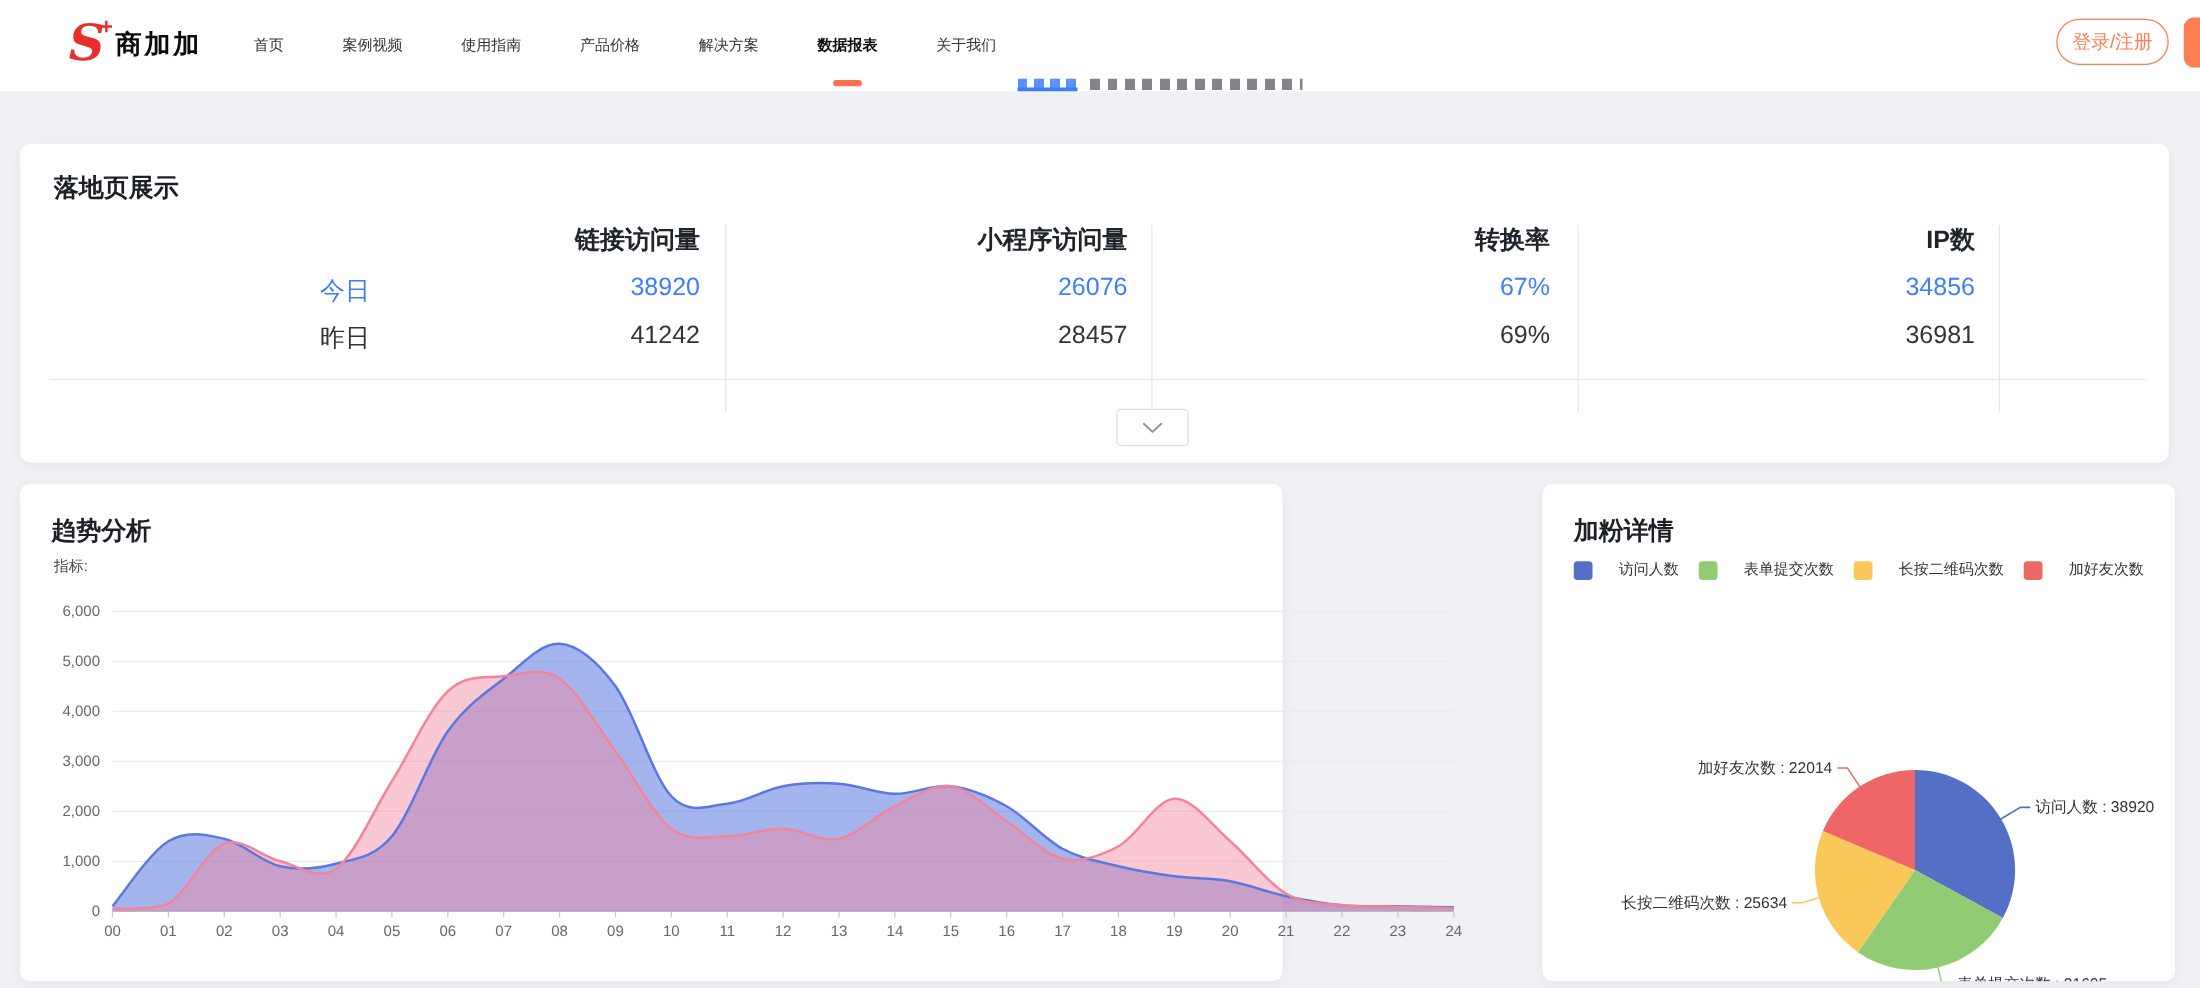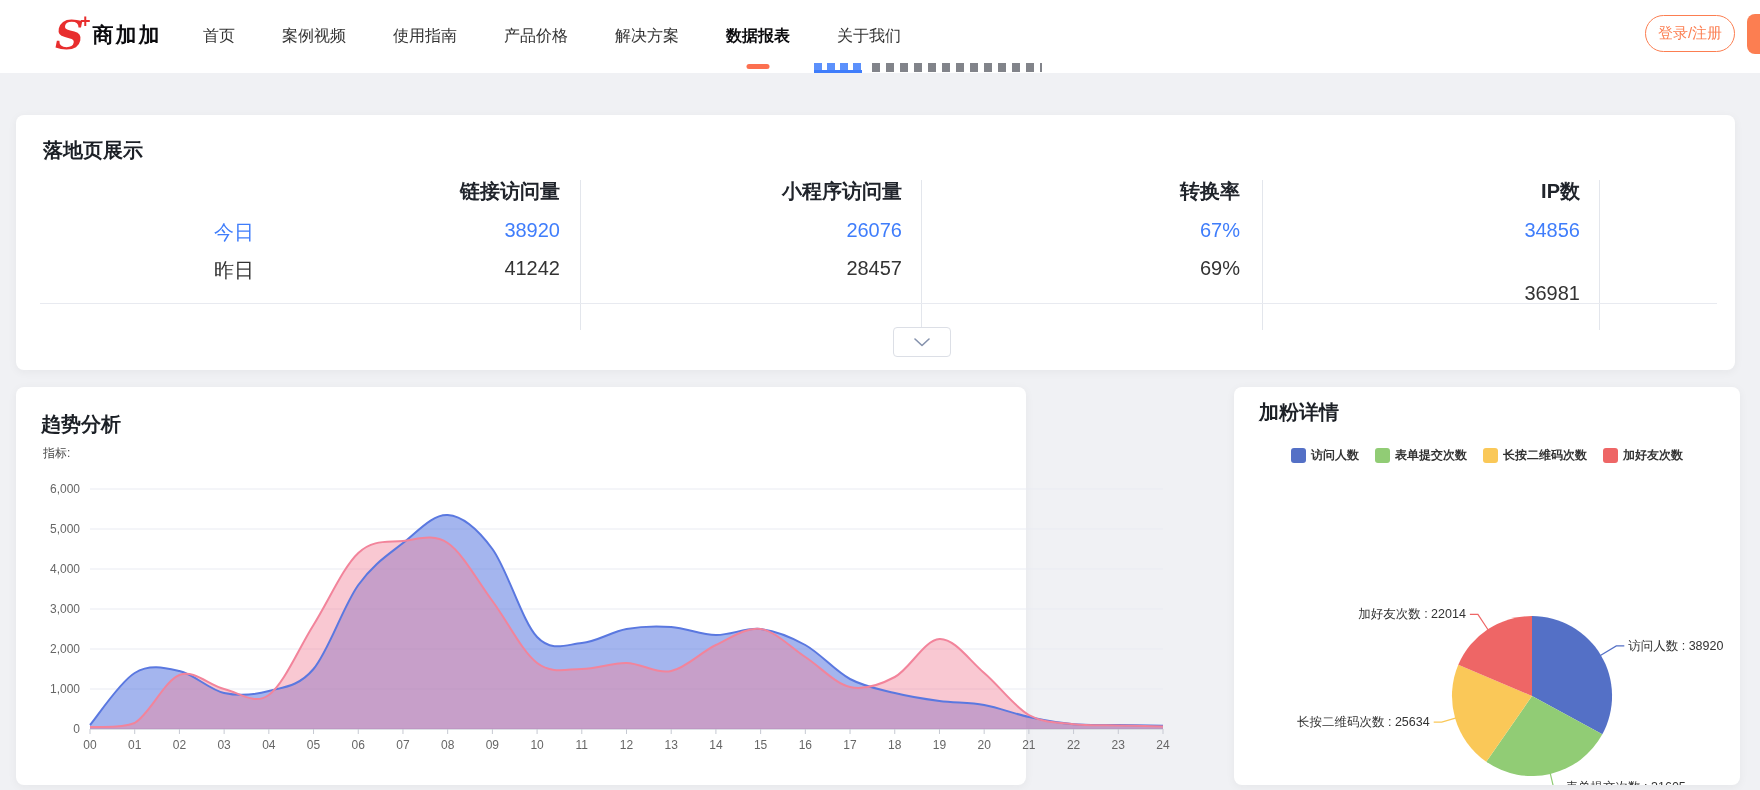"首页" .nav-item { font-size: 16px -> 12px }
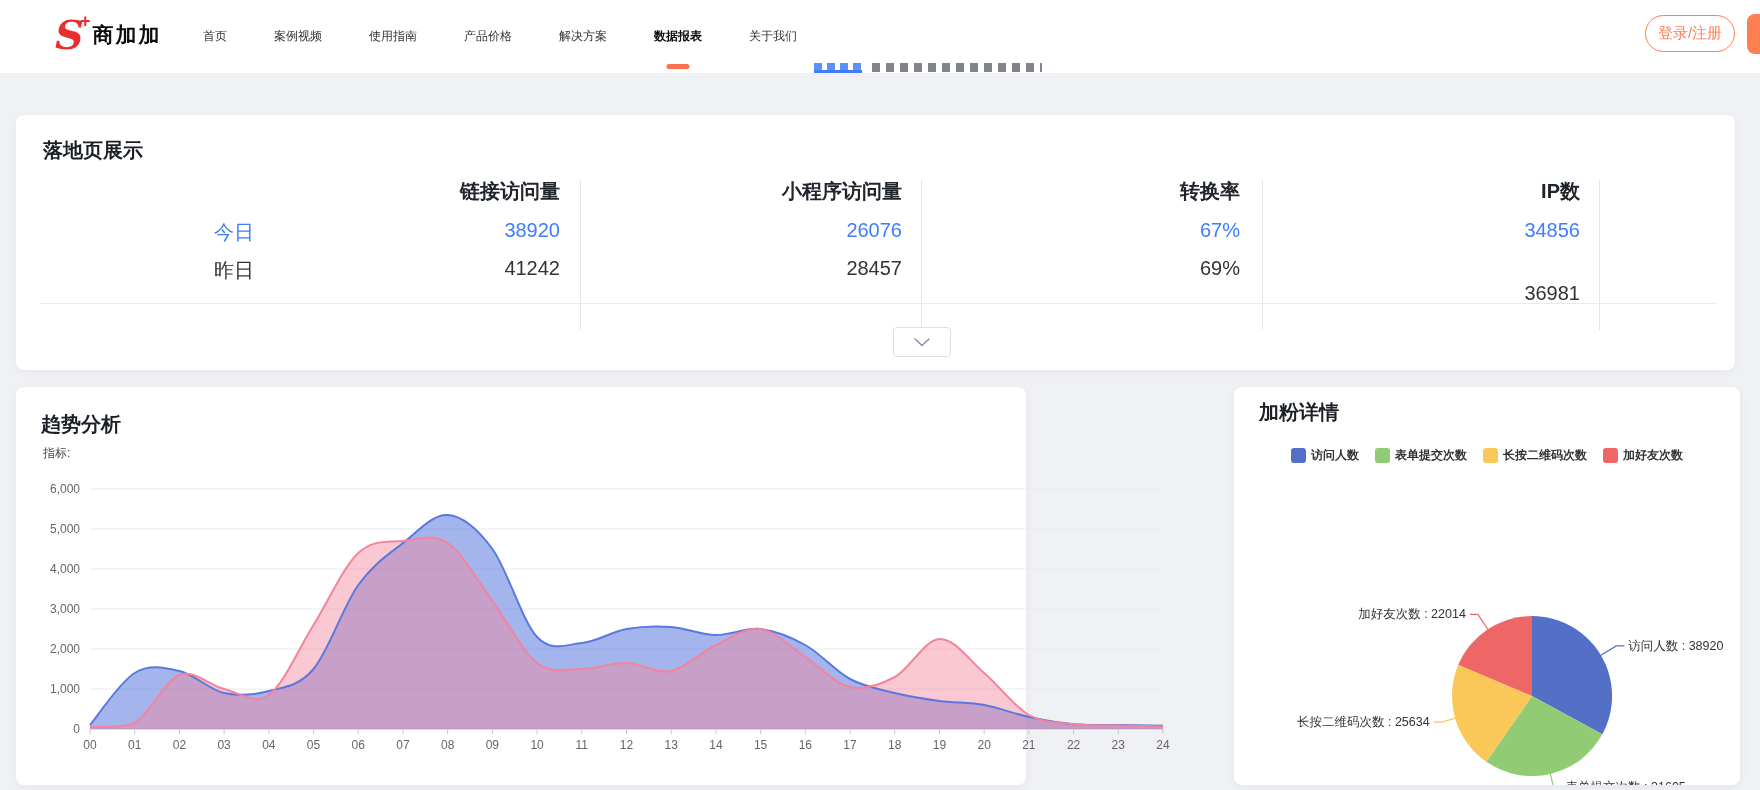"今日" .ov-label { left: 144px -> 156px; text-align: center -> right }
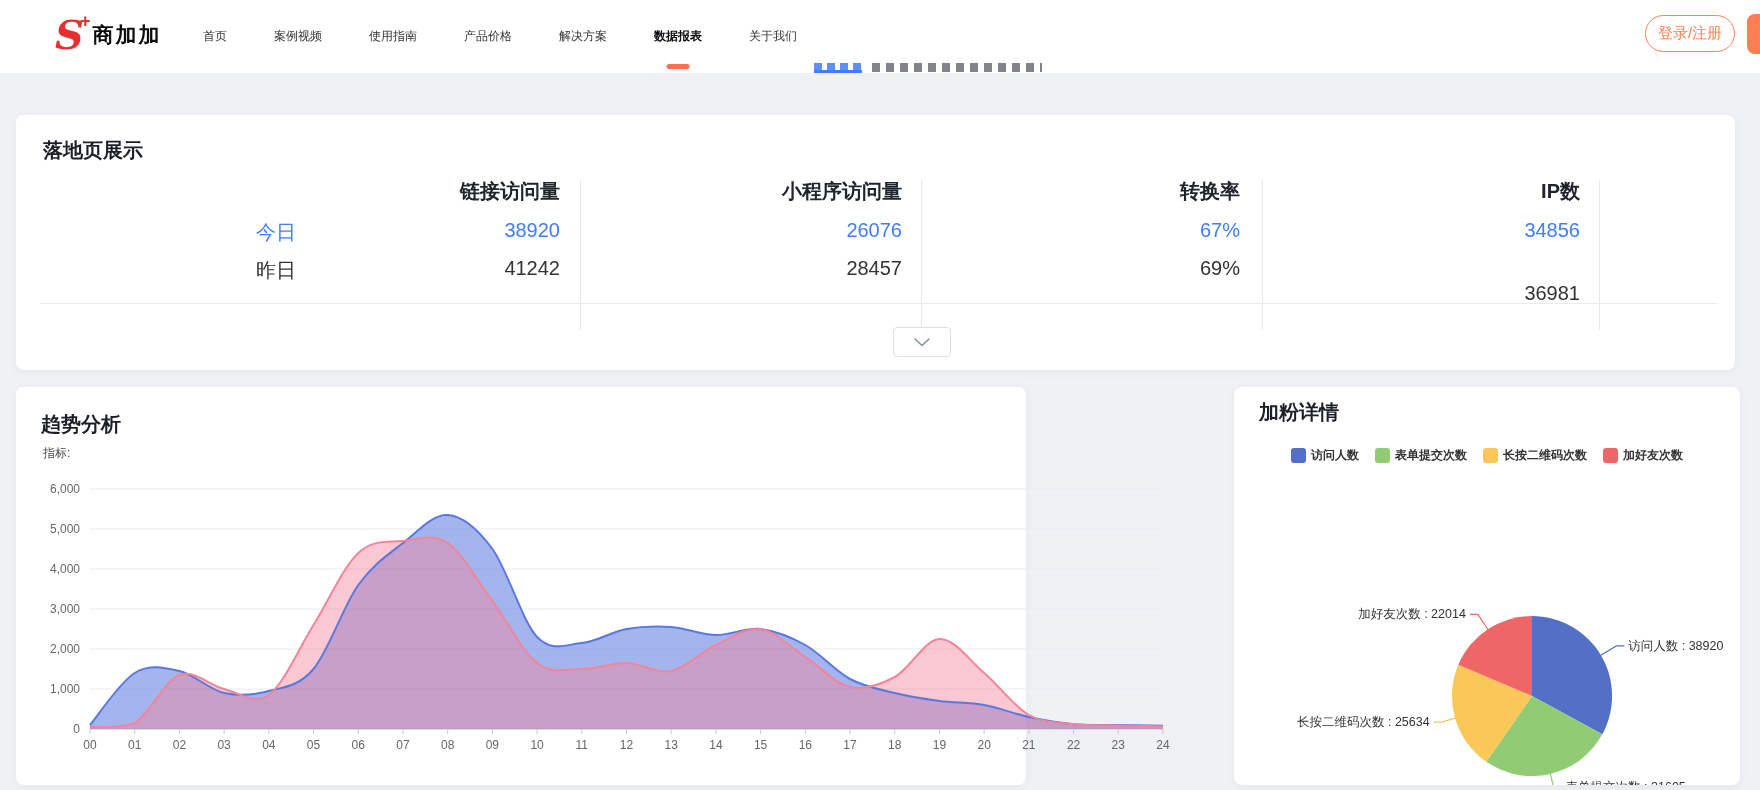"36981" span.ov-cell { margin-top: 25px -> none }
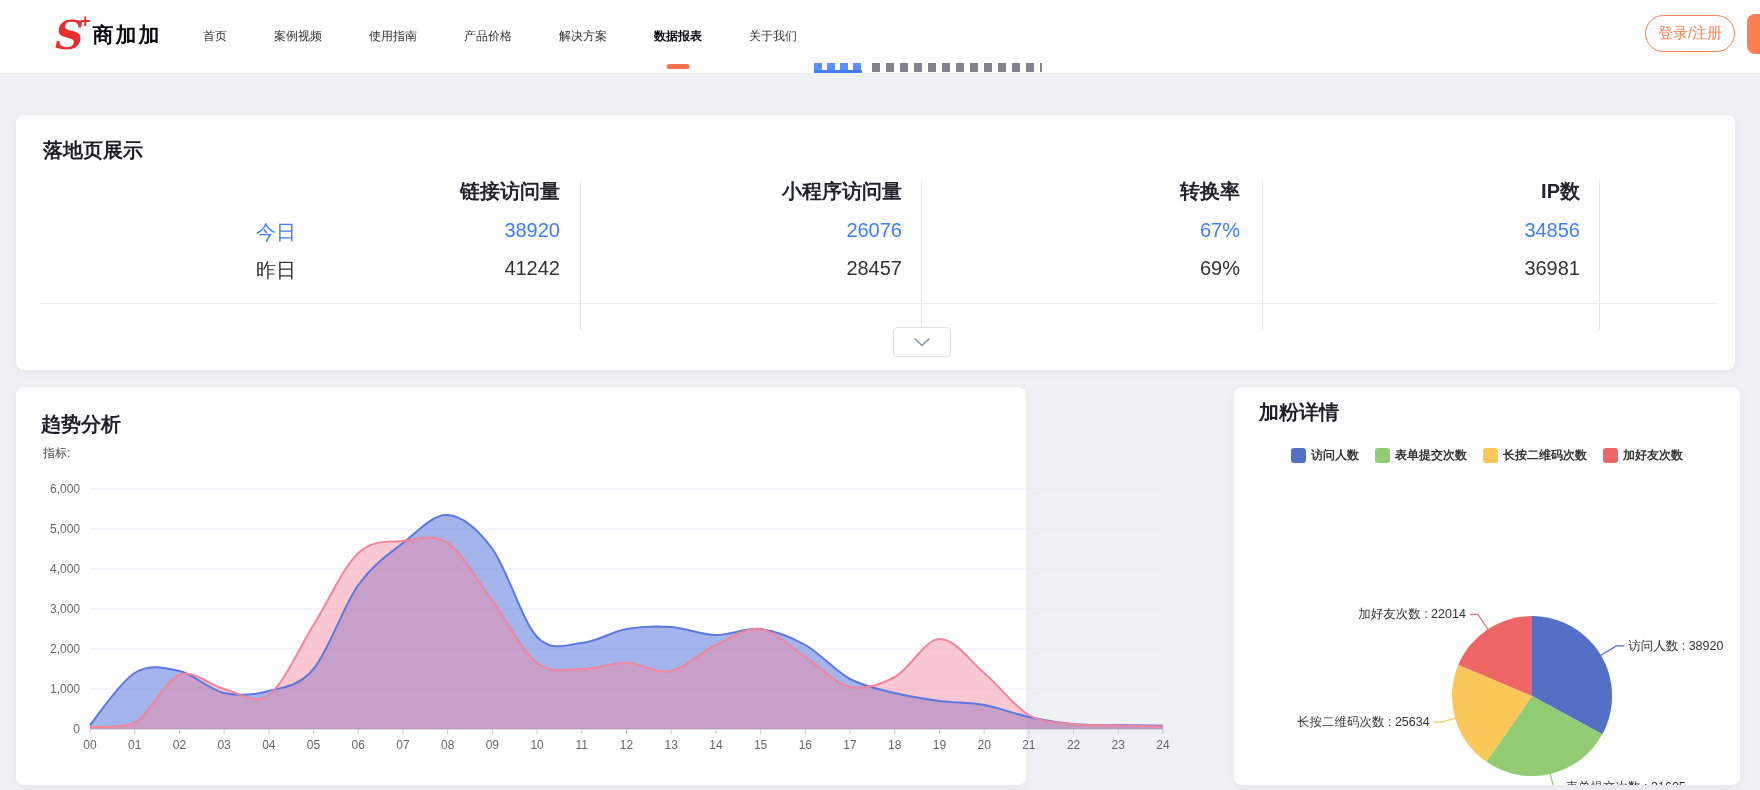"加粉详情" div.card-title { top: 12px -> 24px }
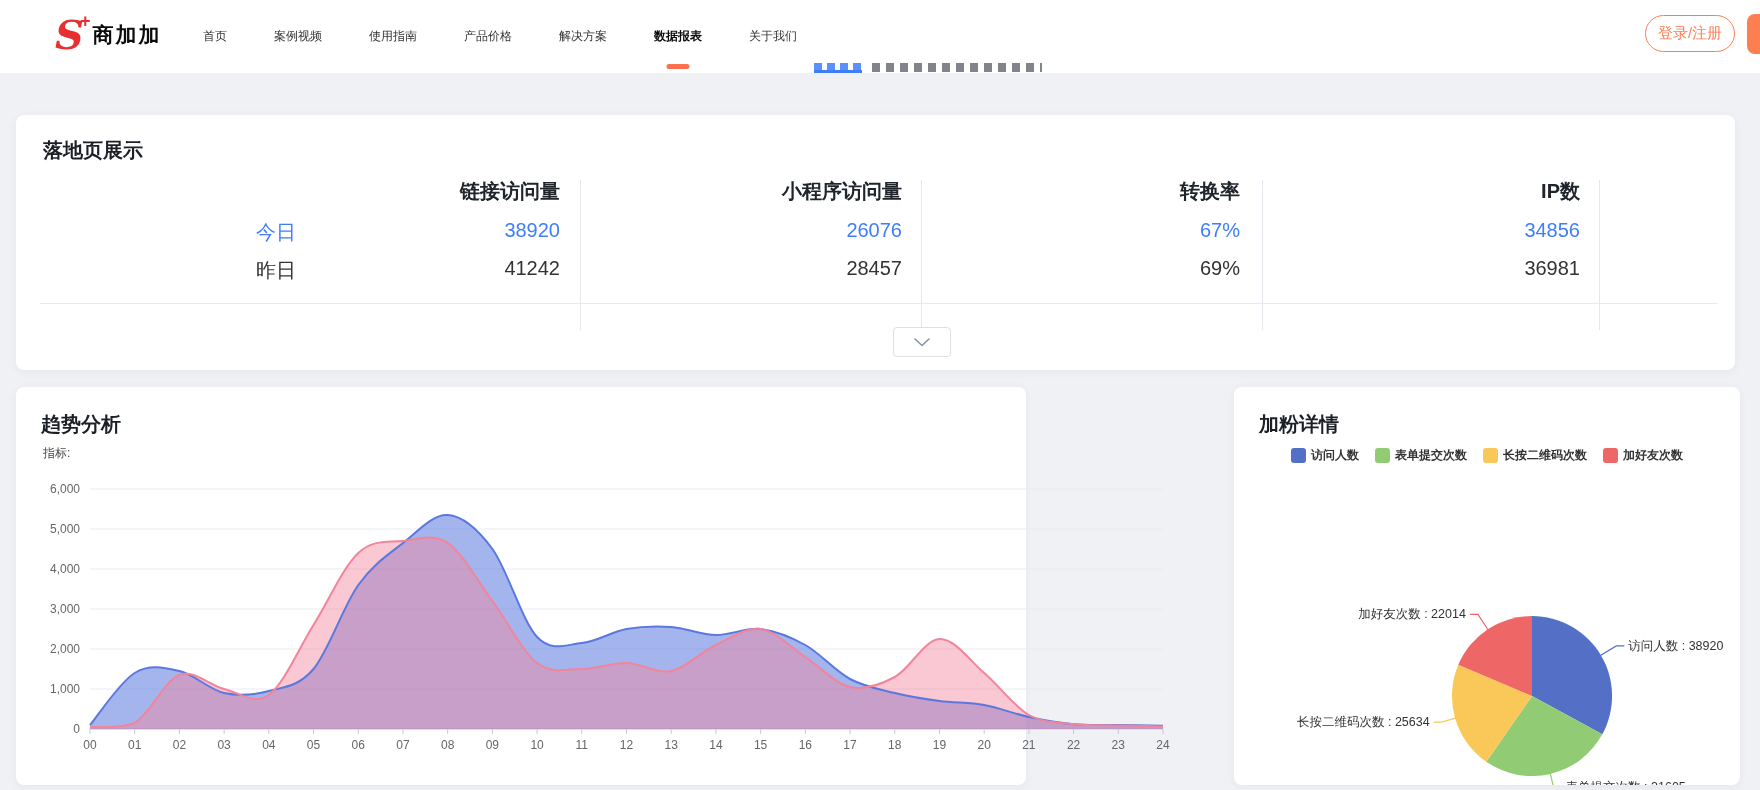"访问人数" .legend-item { align-items: center -> flex-end; font-weight: bold -> none; gap: 5px -> 21px }
